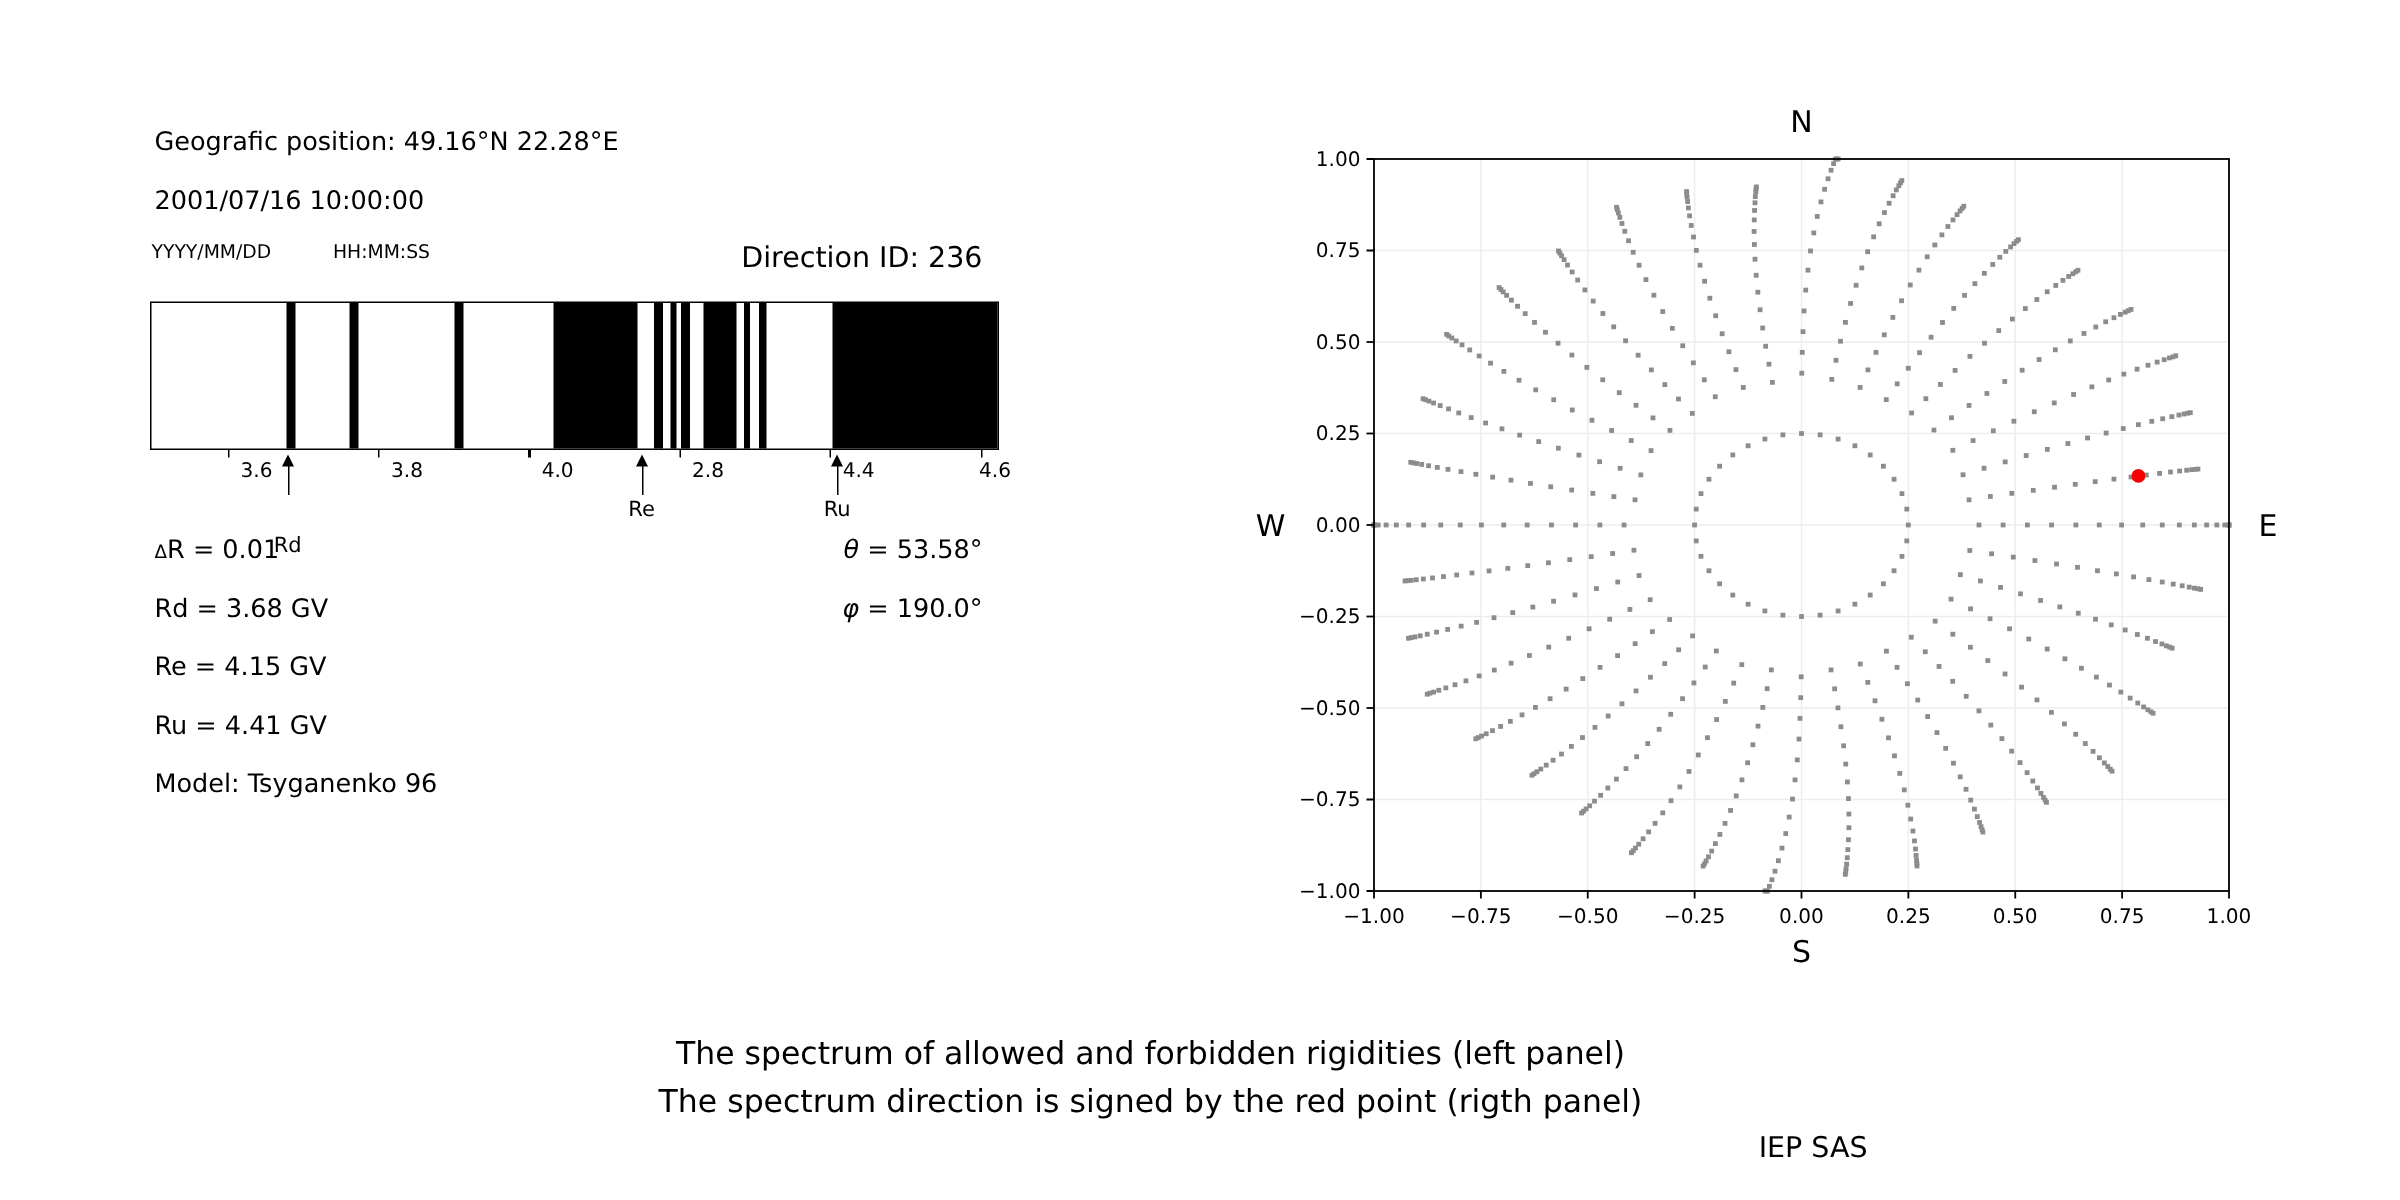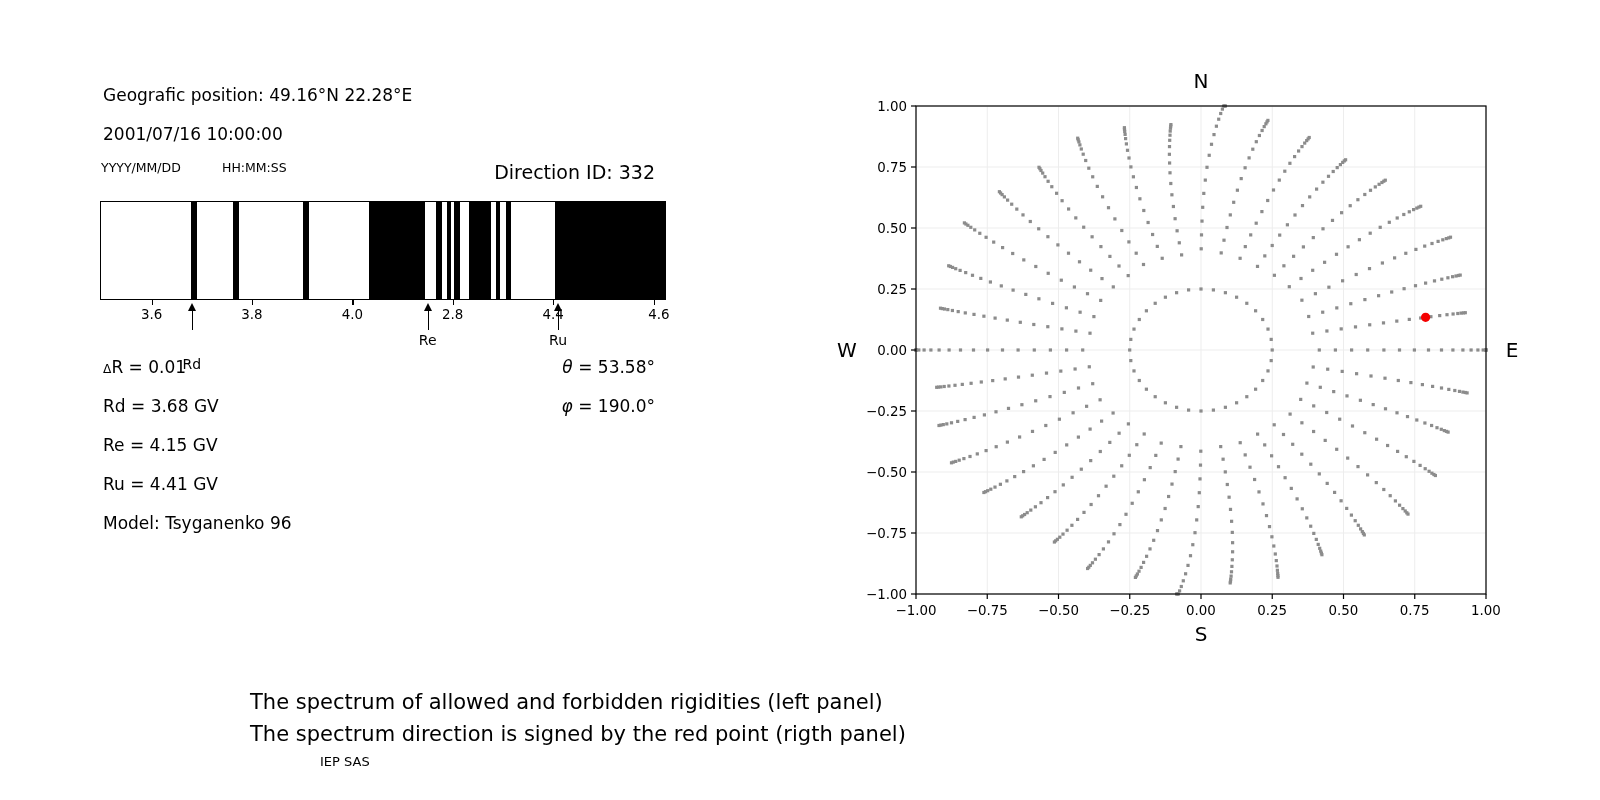"Direction ID: 332" div.abs { text: 332 -> 236 }
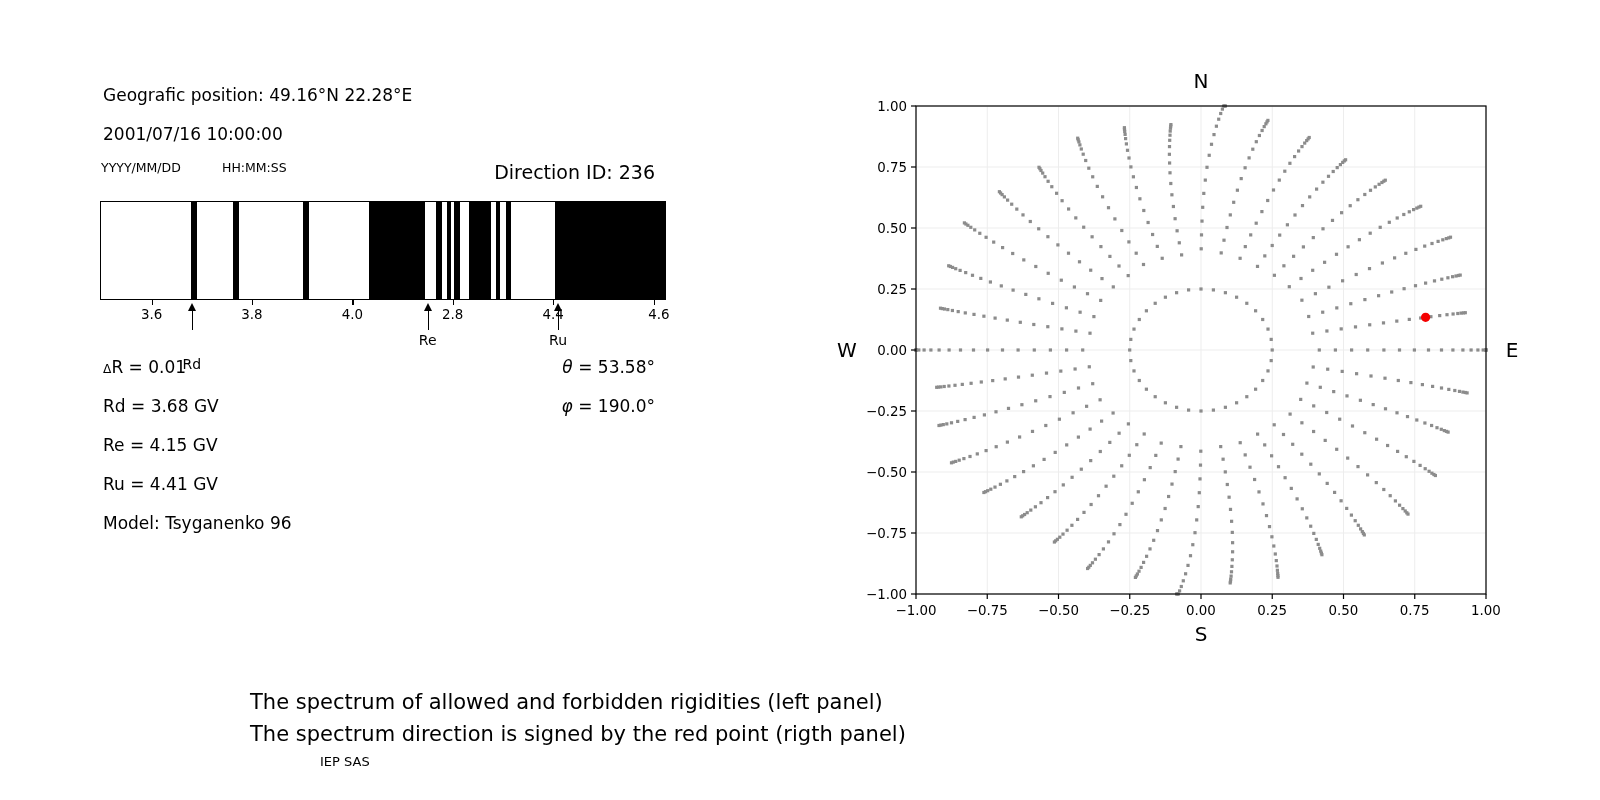"3.6" .xtick-label { text-align: center -> right }
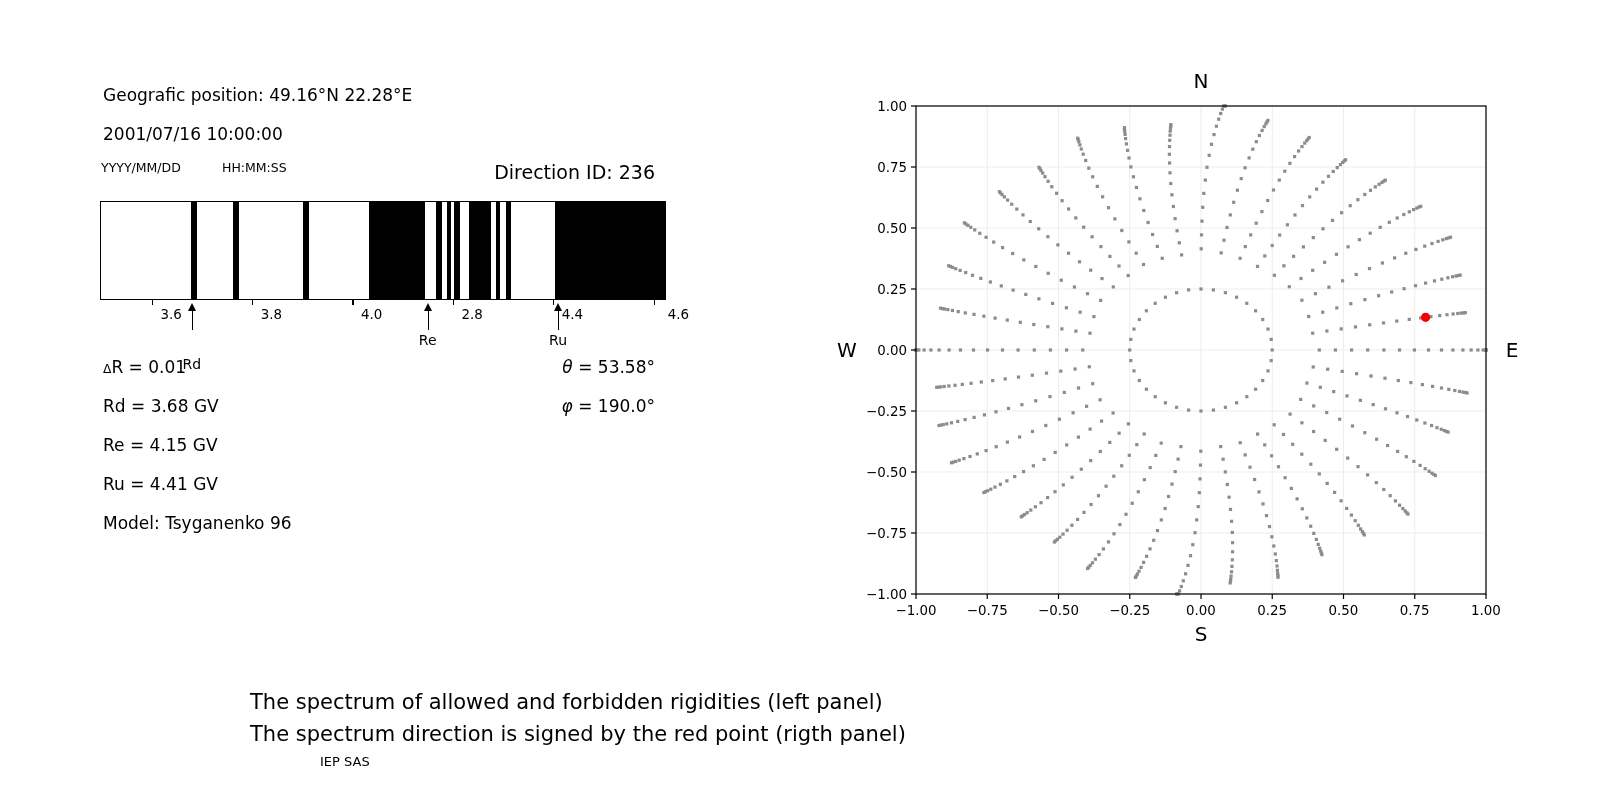"4.6" div.xtick-label { left: 559px -> 544px }
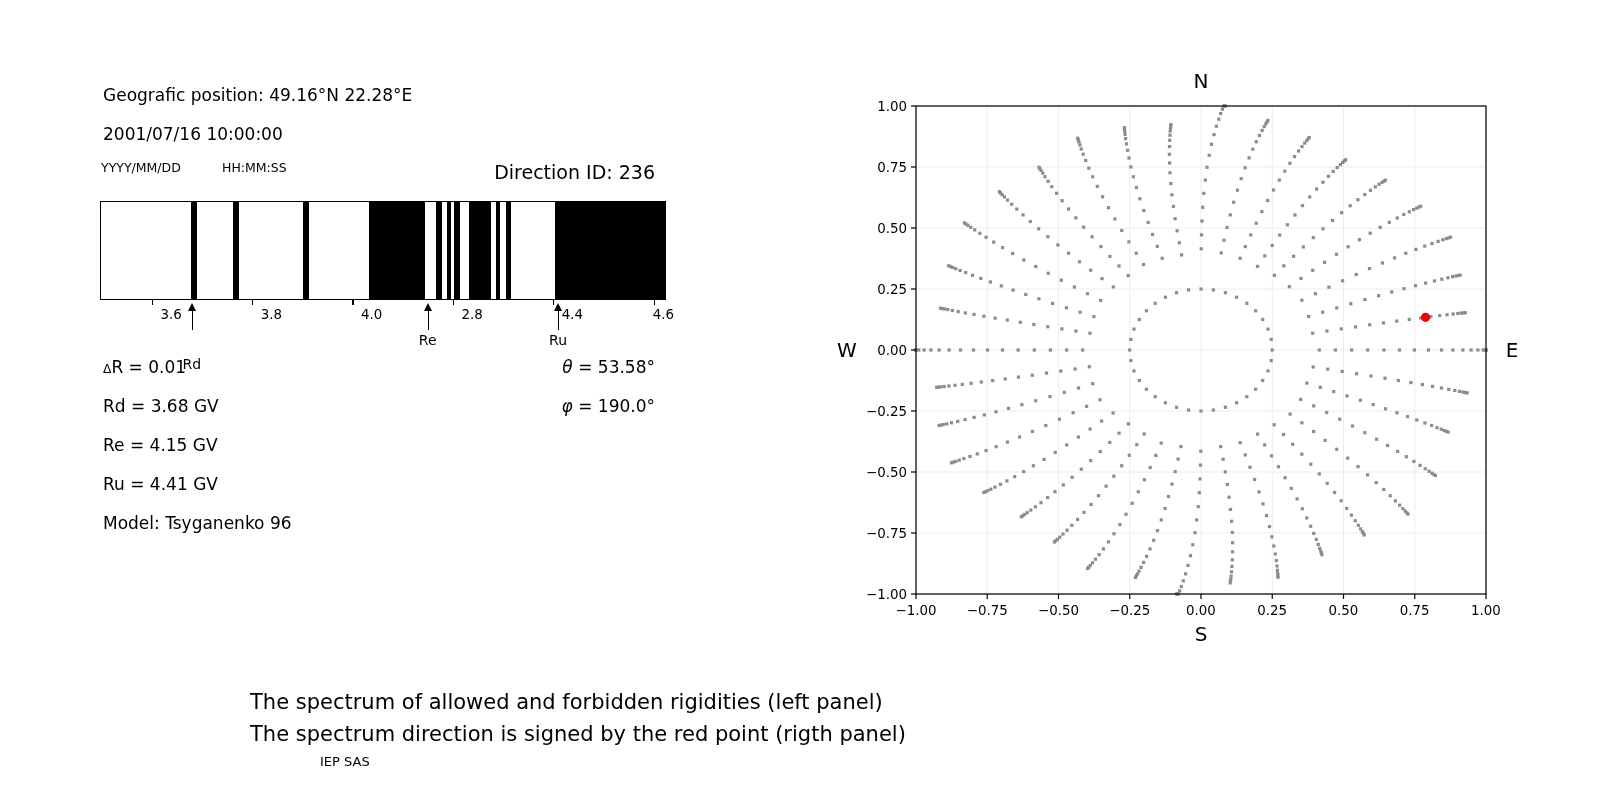"The spectrum of allowed and" .t-caption { text-align: left -> center }
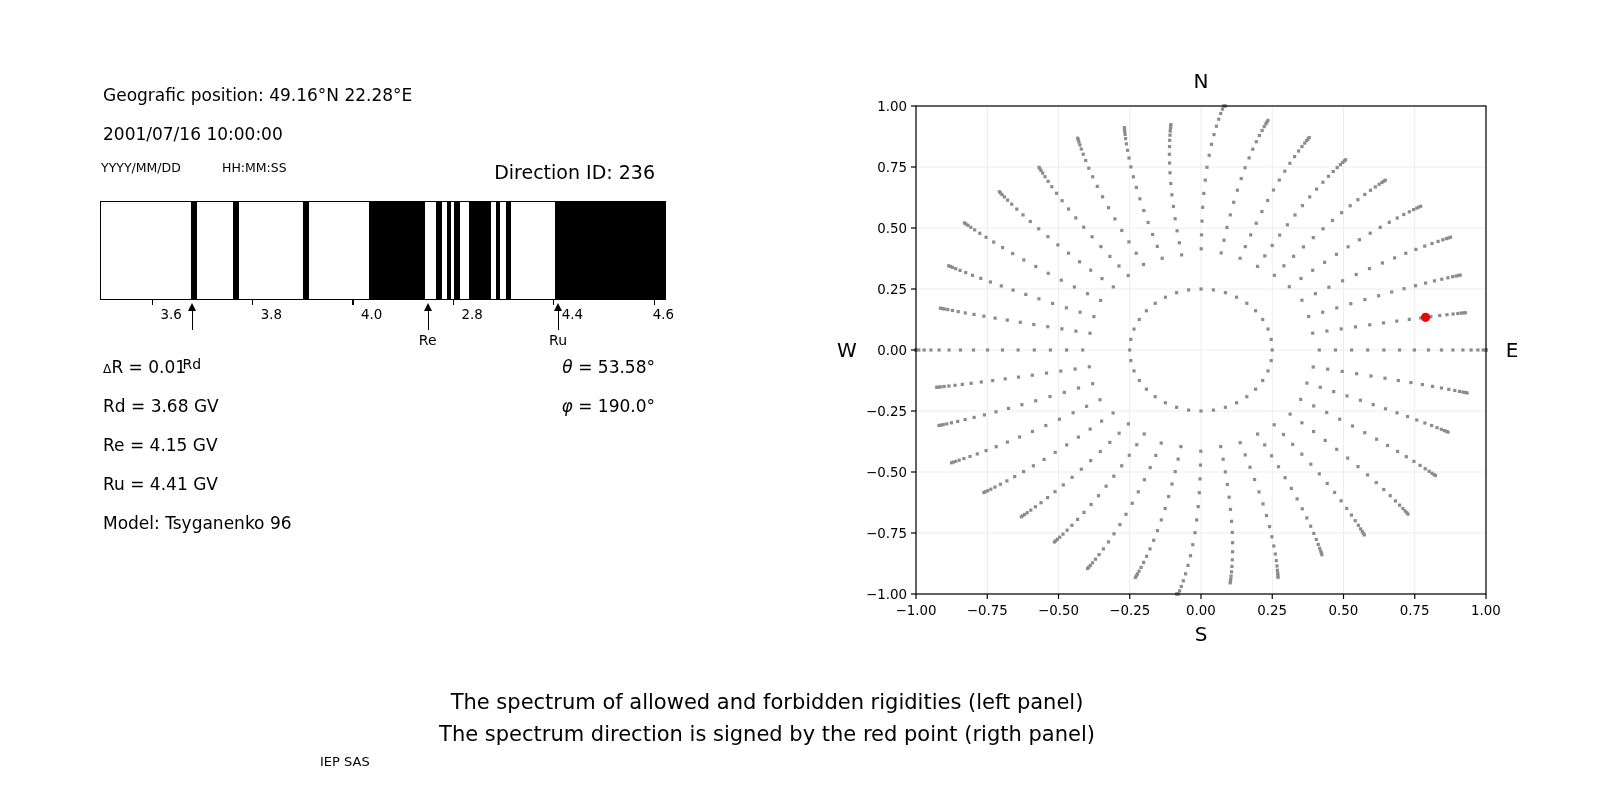"IEP SAS" .t-credit { font-size: 13px -> 19px; text-align: left -> right }
